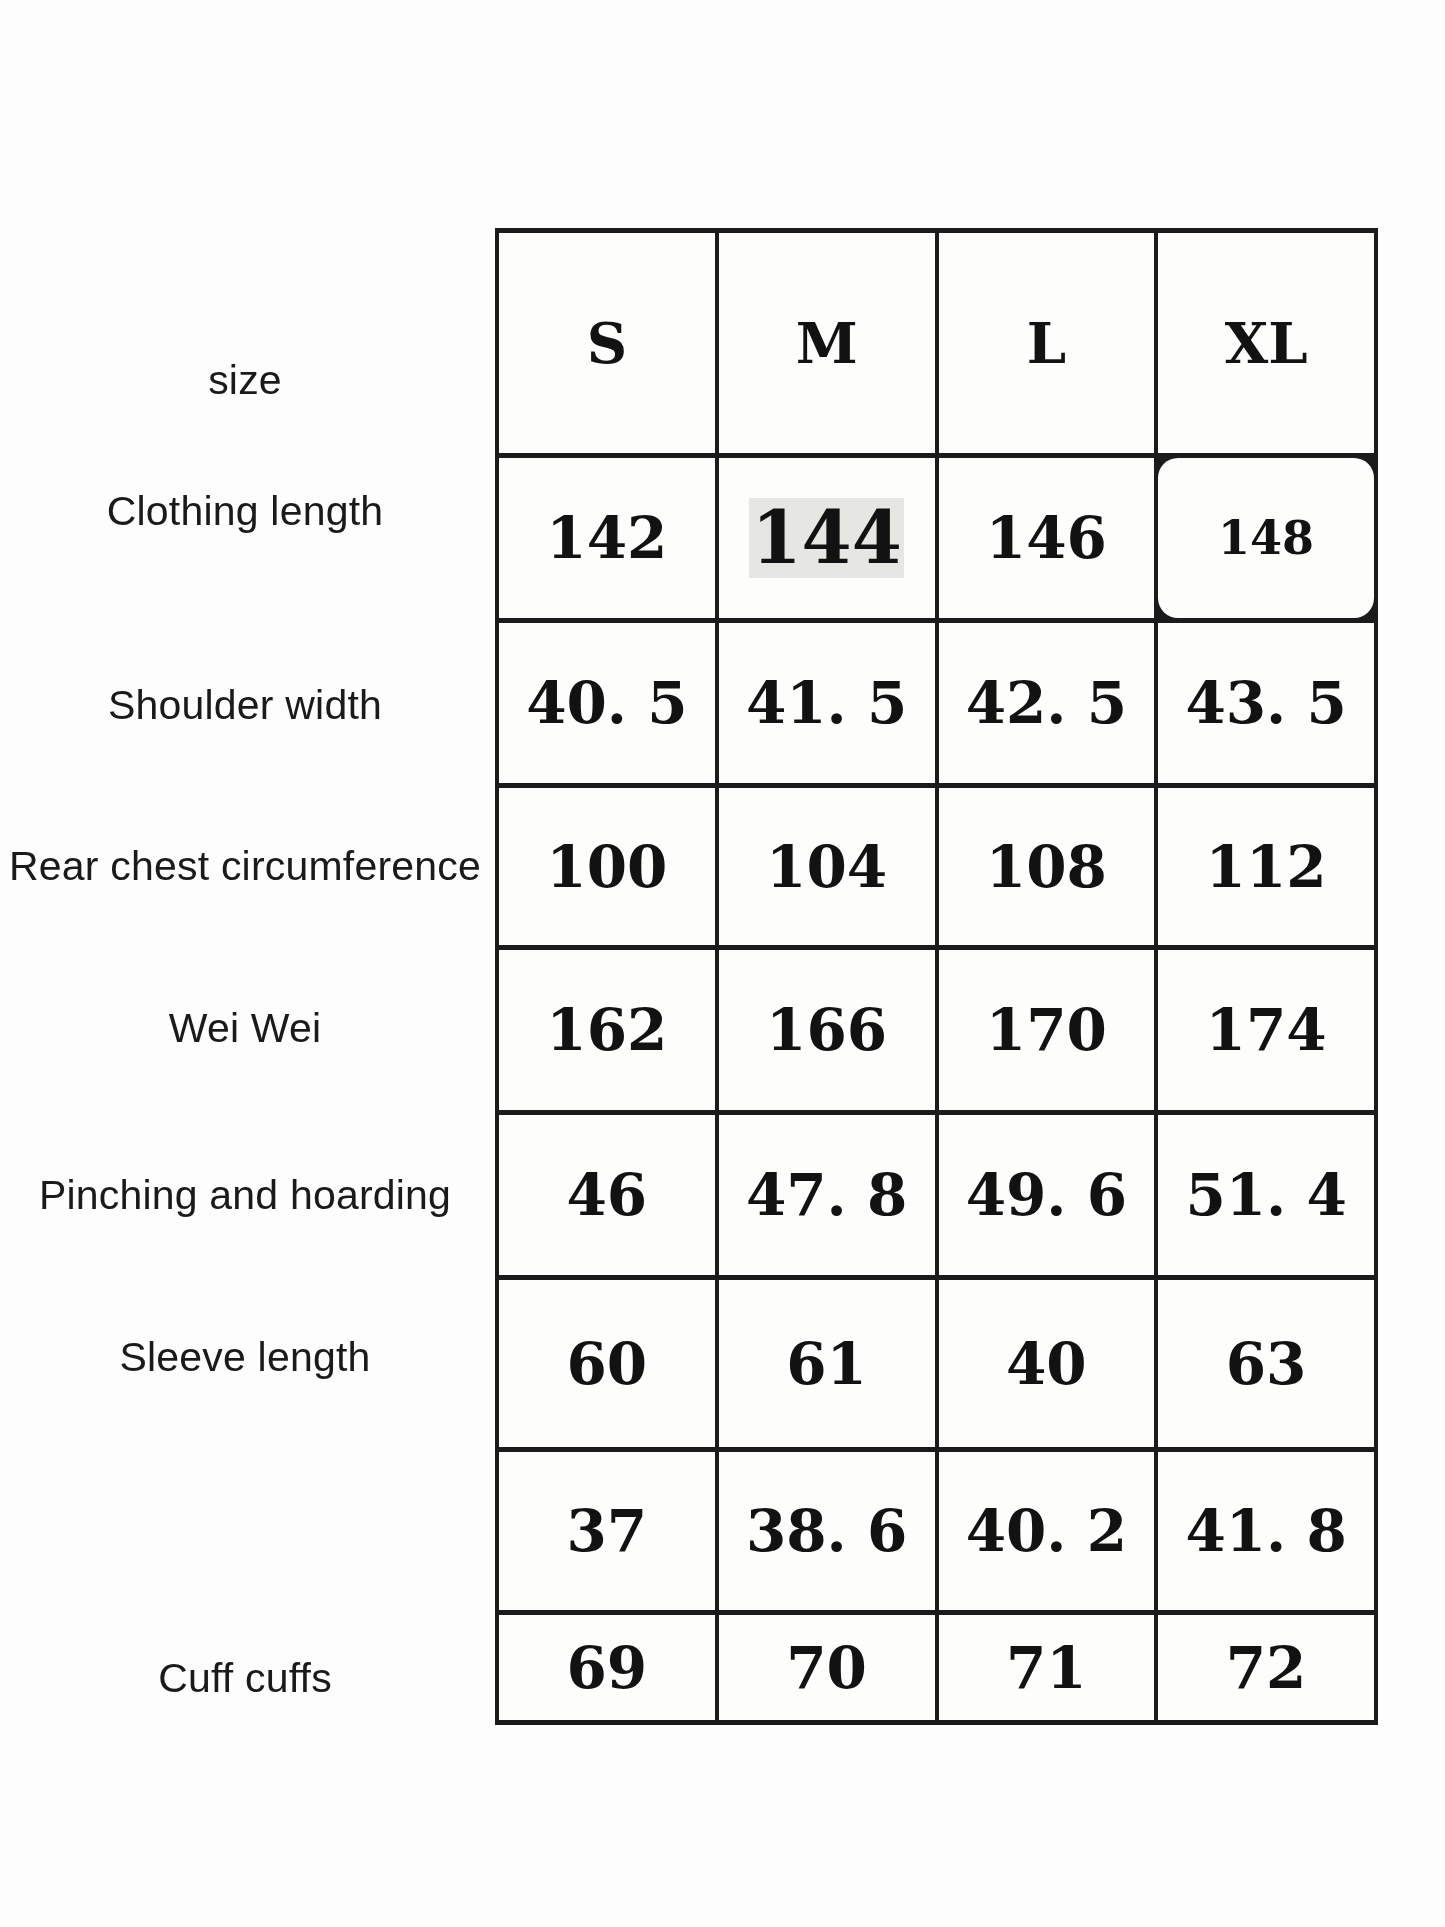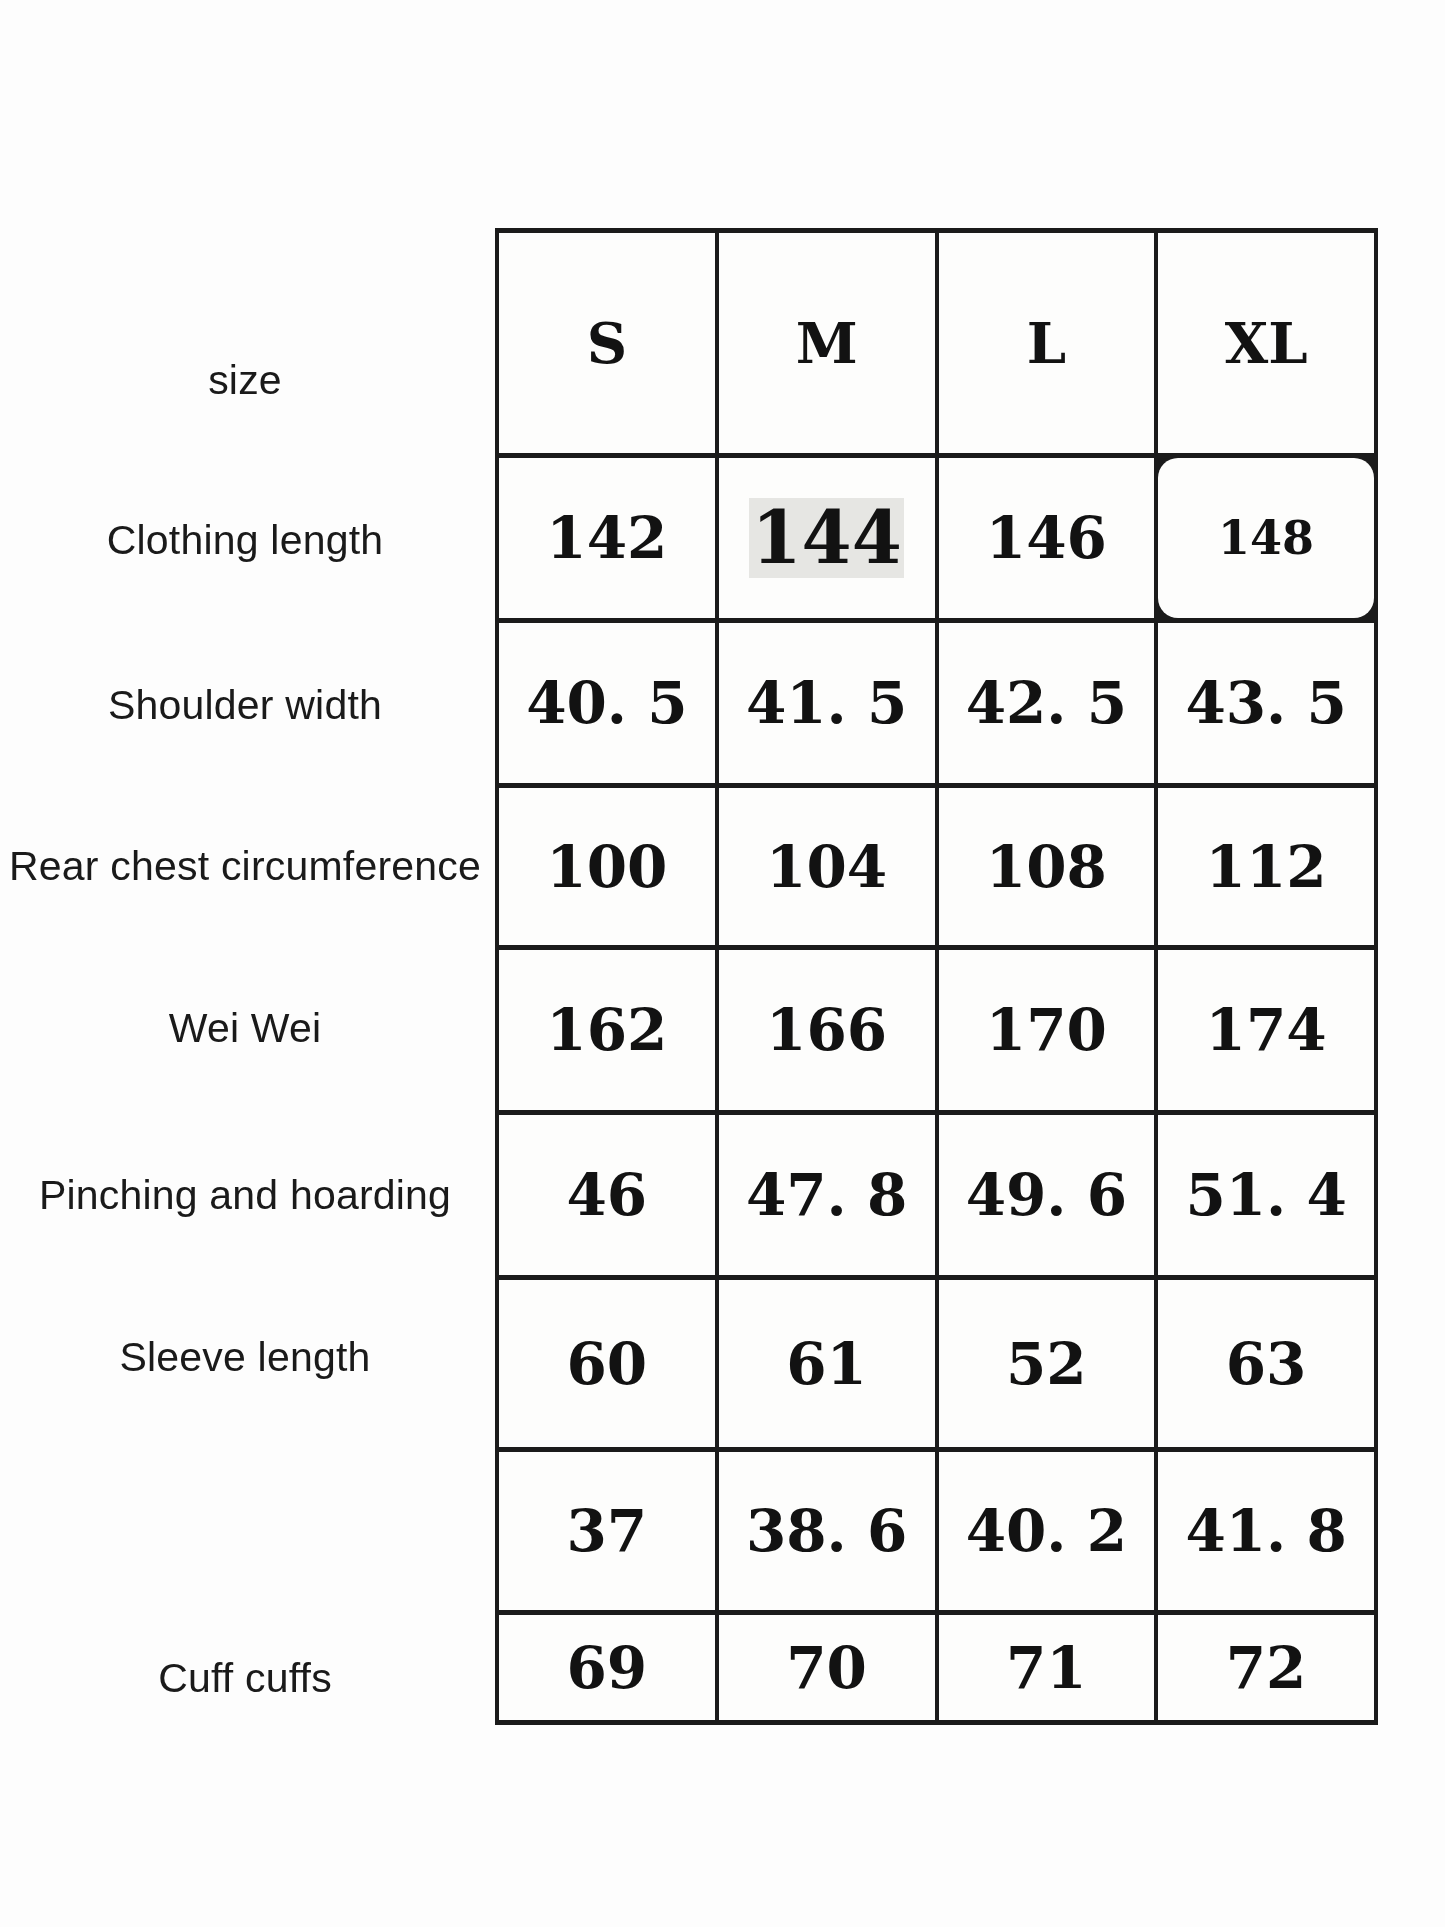"Clothing length" div.row-label { top: 510px -> 481px }
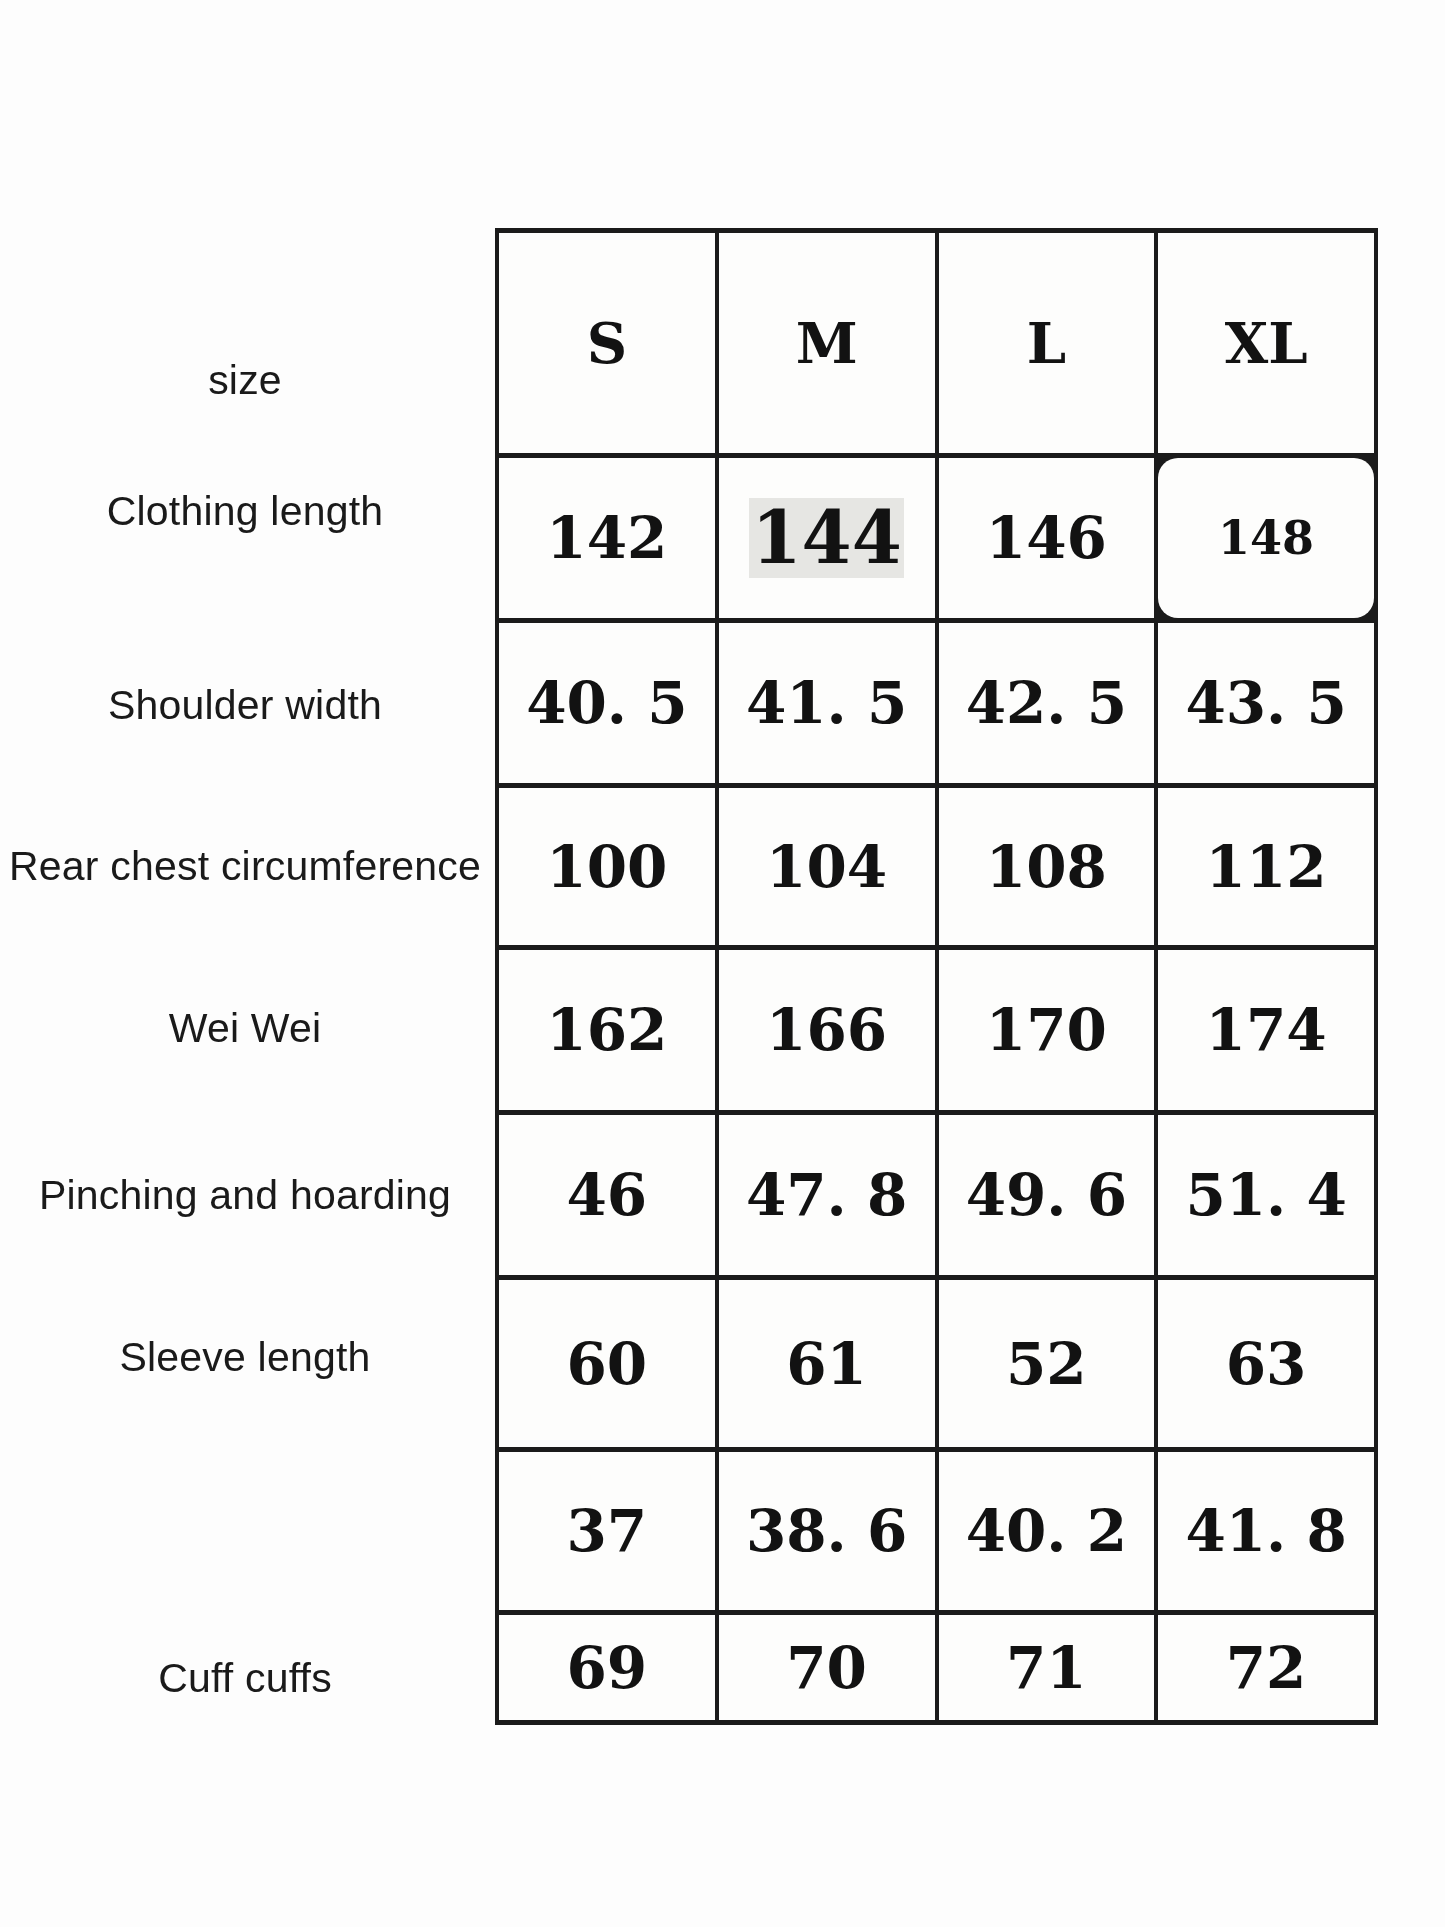"52" div.cell { text: 52 -> 40 }
